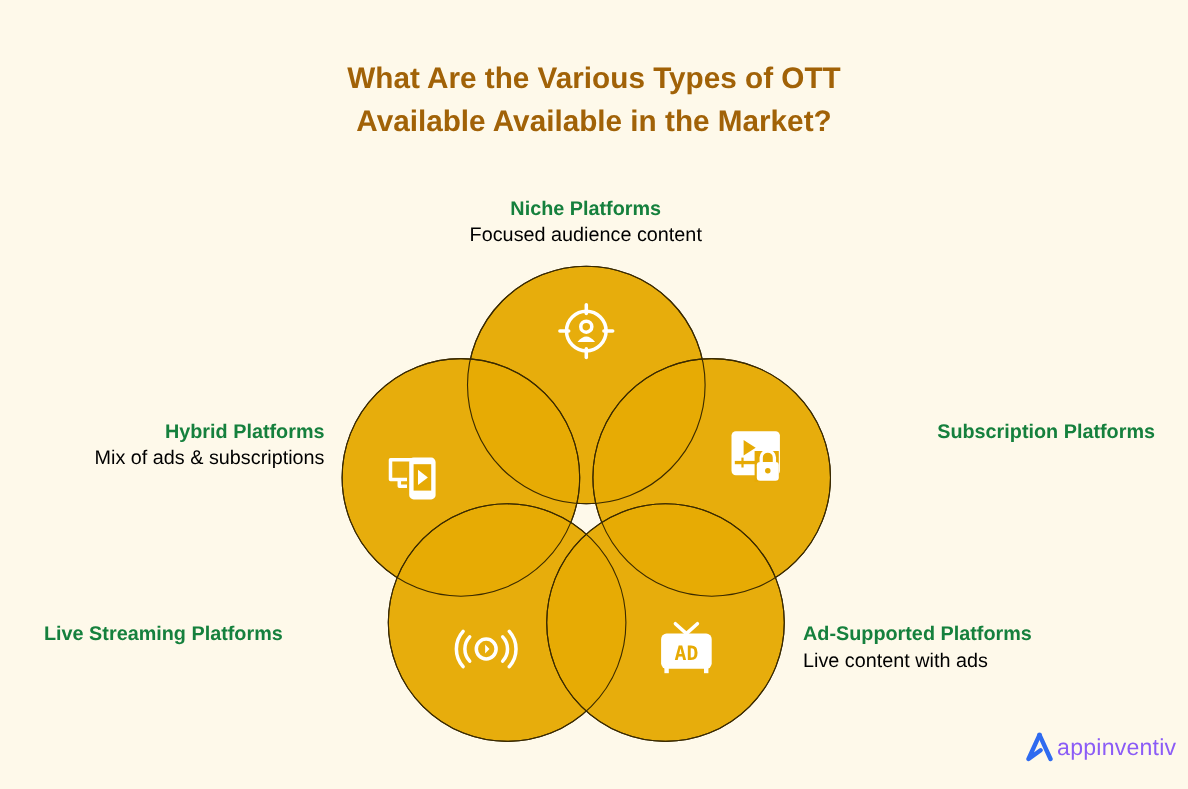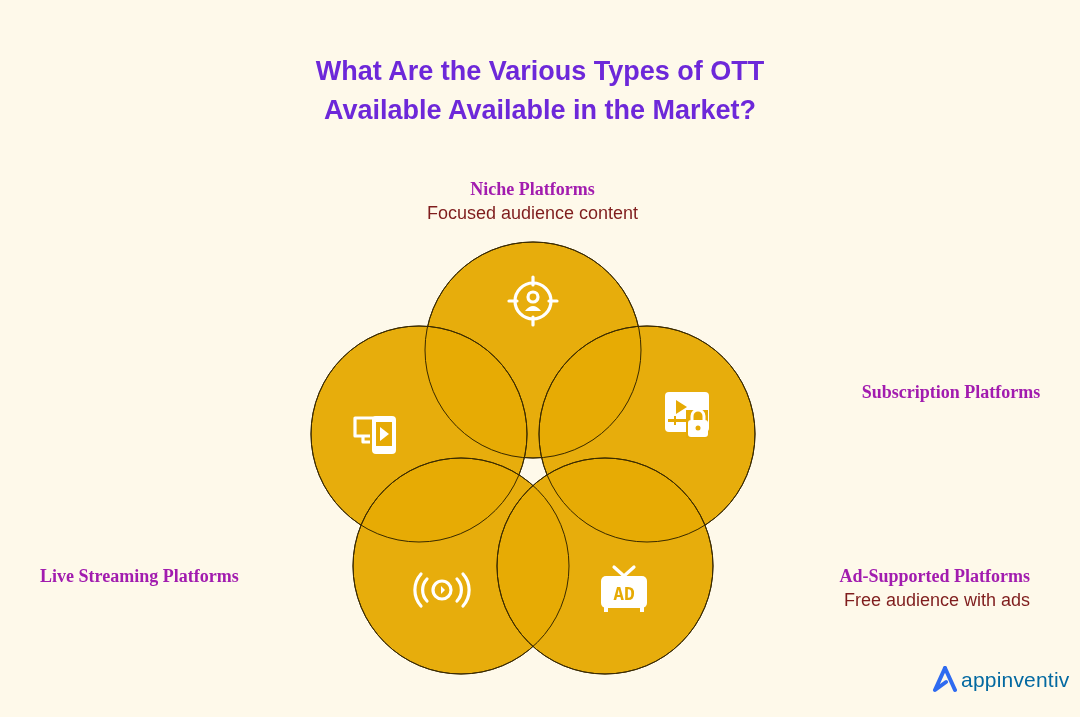"What Are the Various Types" .title { color: #6d28d9 -> #a16207 }
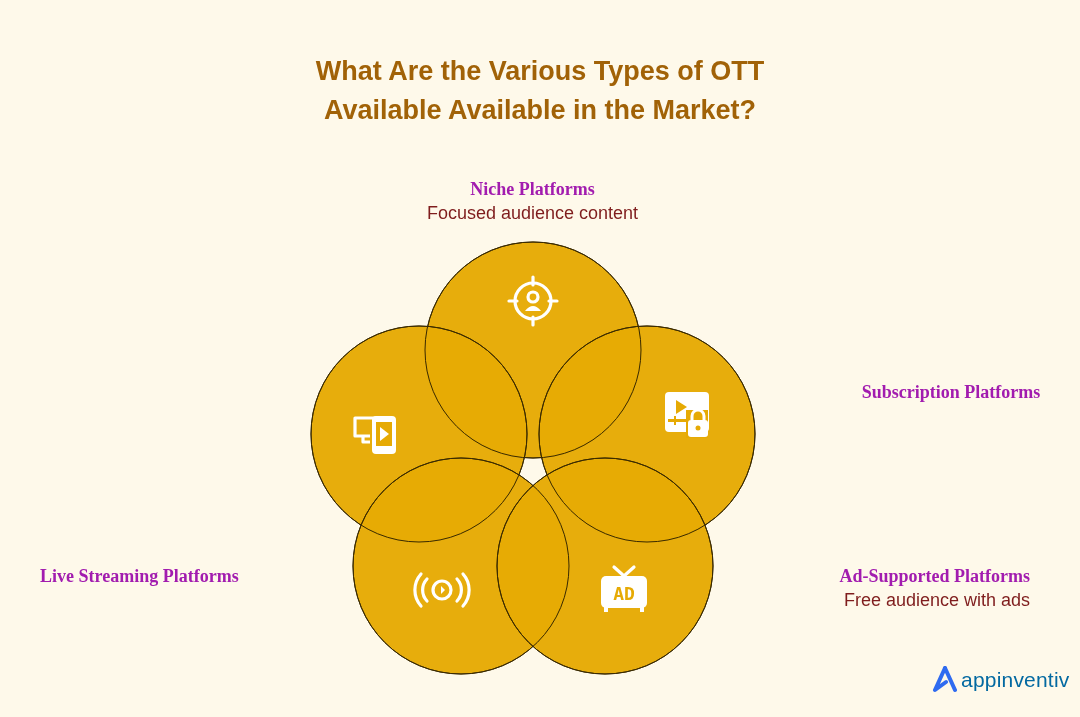"Niche Platforms" .label .h { color: #a21caf -> #15803d; font-family: Liberation Serif, serif -> none }
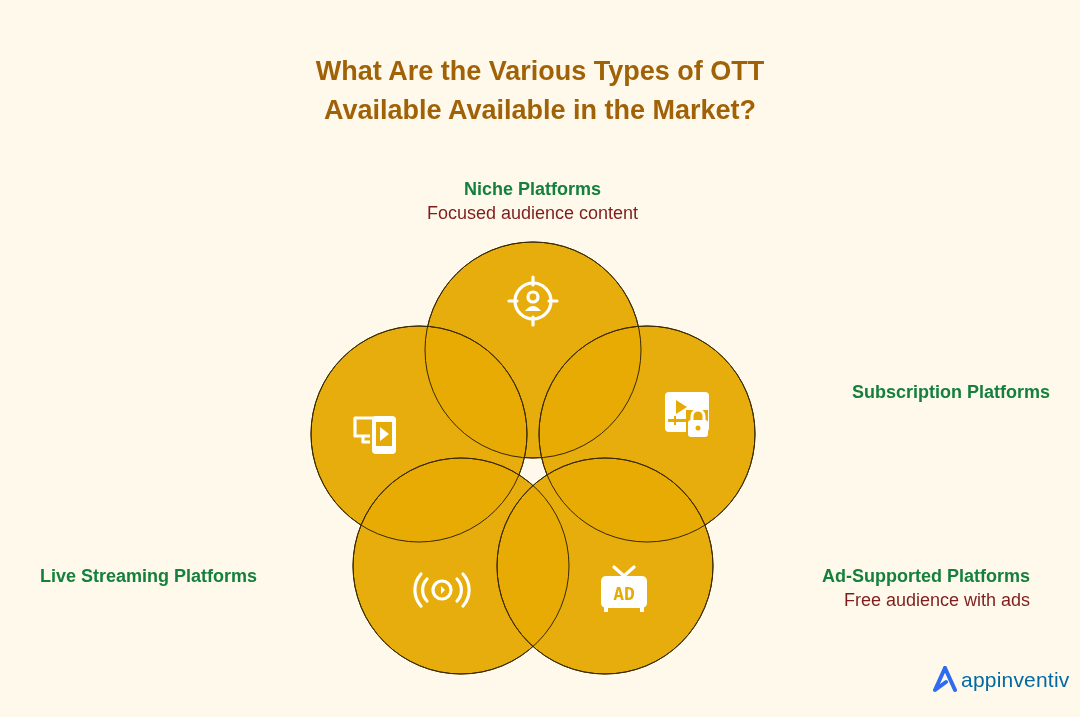"Focused audience content" .label .s { color: #7f1d1d -> #000000 }
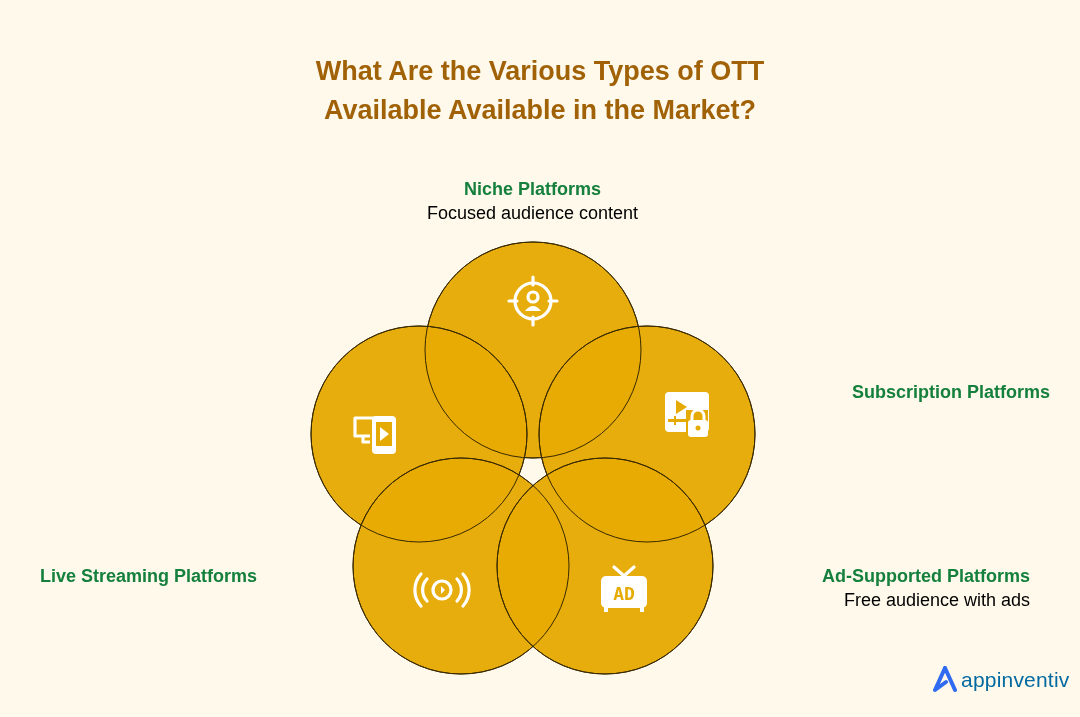"Hybrid Platforms" span.h { html: none -> <span>Hybrid Platforms</span> }
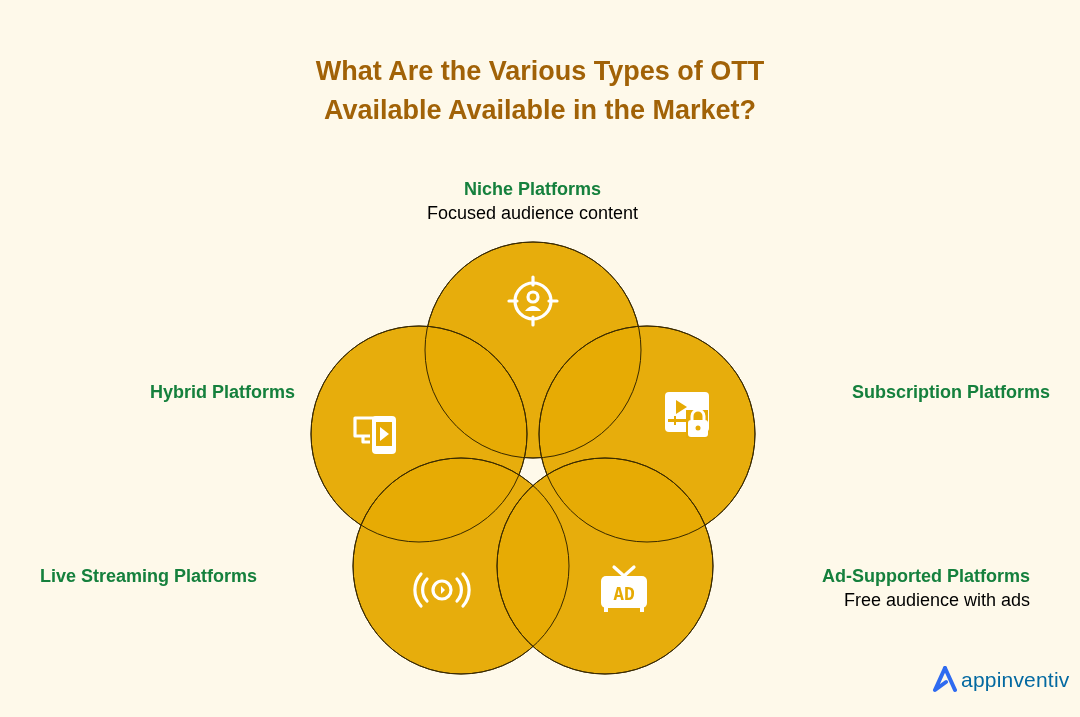"Mix of ads & subscriptions" span.s { html: none -> <span>Mix of ads &amp; subscriptions</span> }
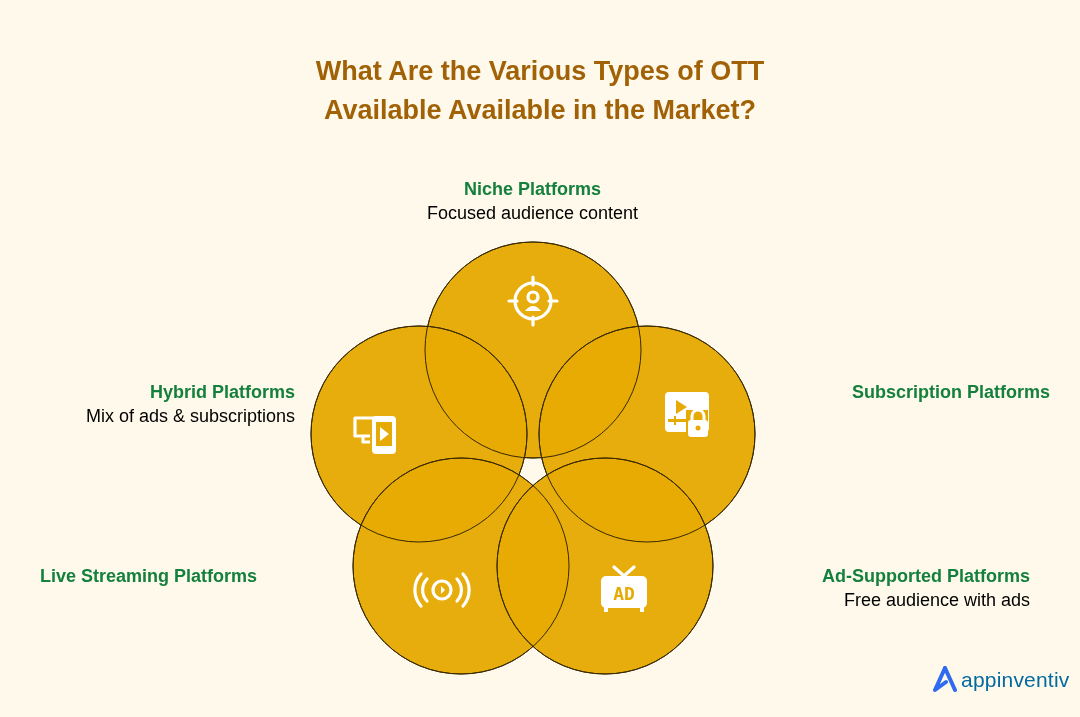"Ad-Supported Platforms" .lbl-ad { text-align: right -> left }
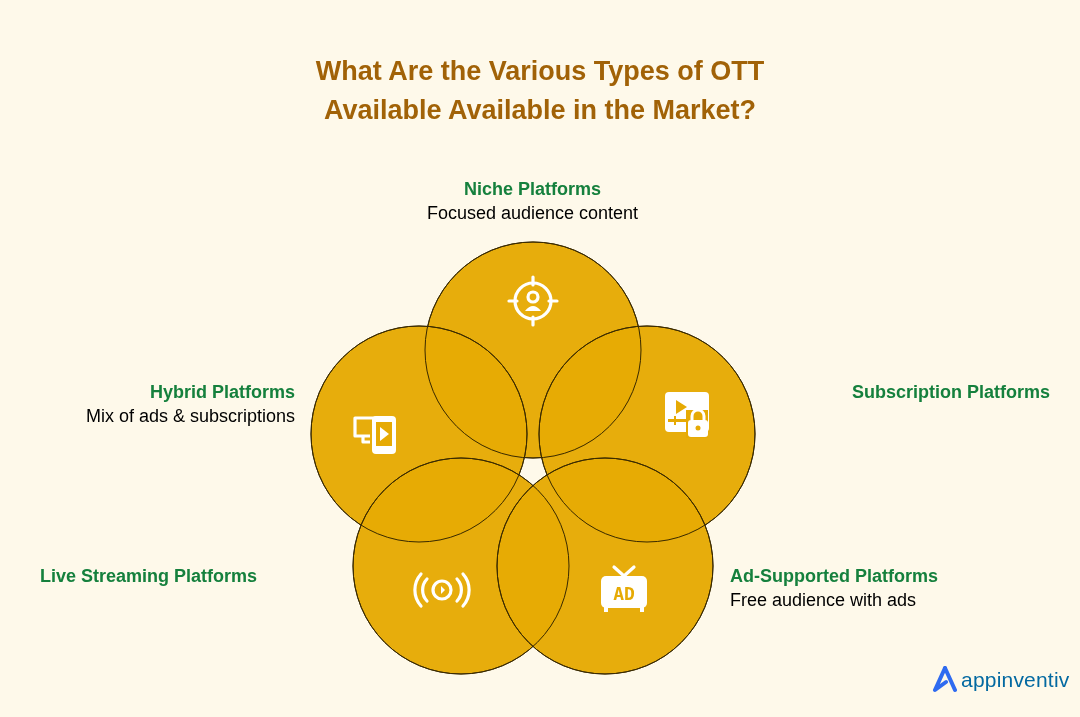"Free audience with ads" span.s { text: Free audience -> Live content }
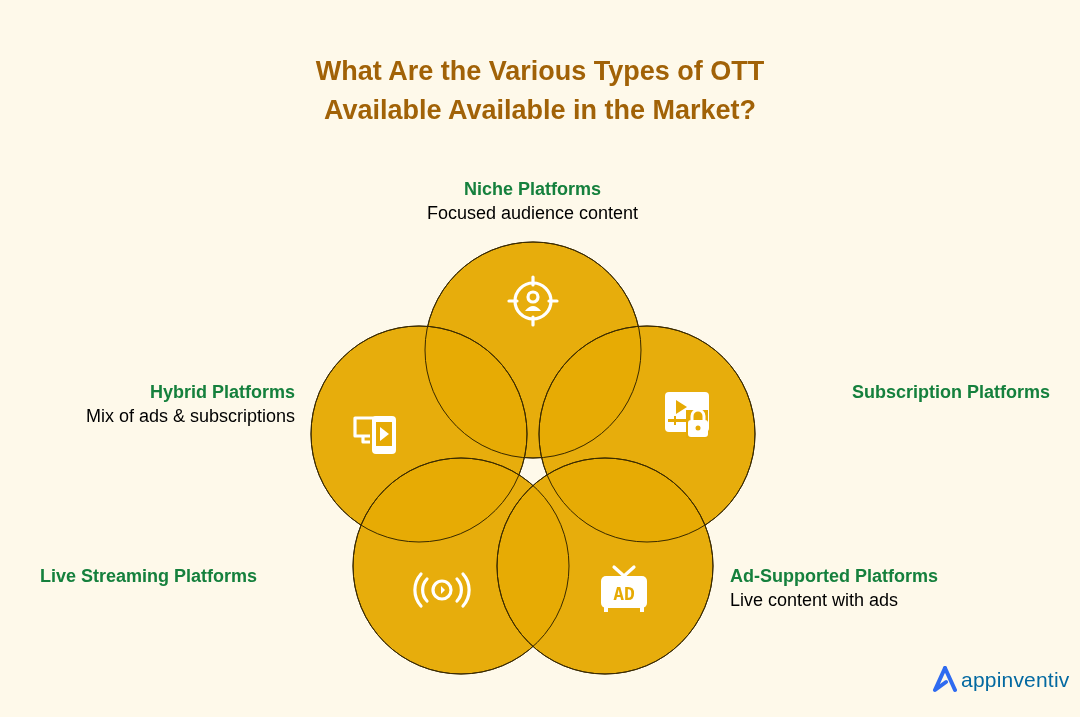"appinventiv" .logo-text { color: #0369a1 -> #8b5cf6 }
